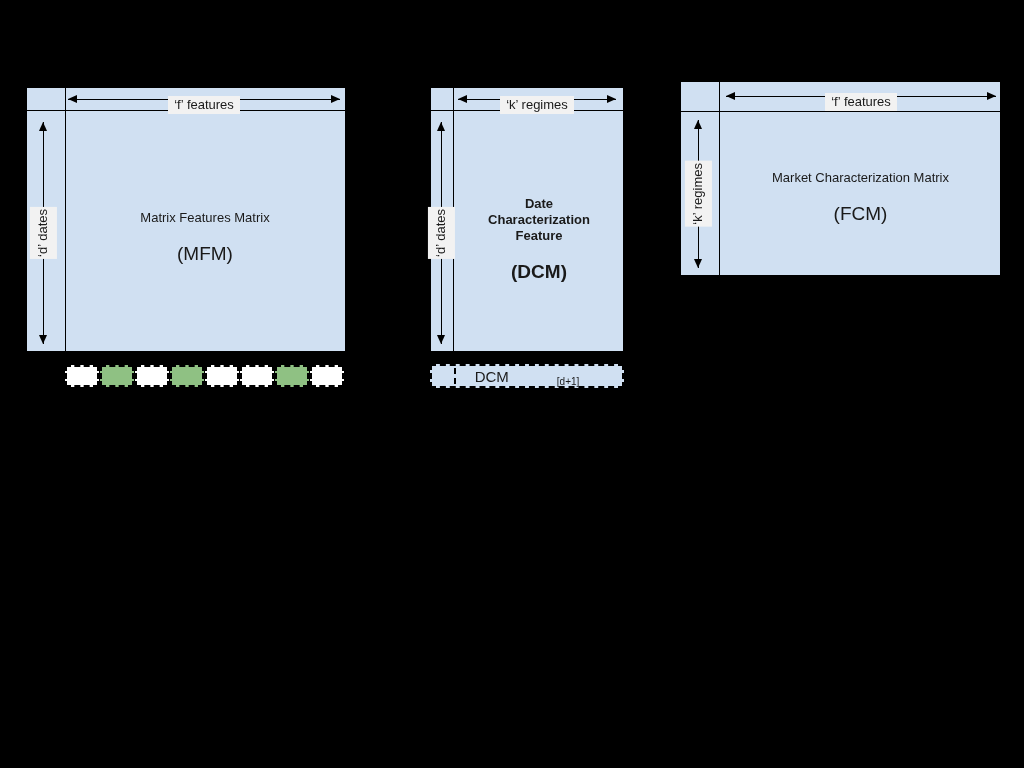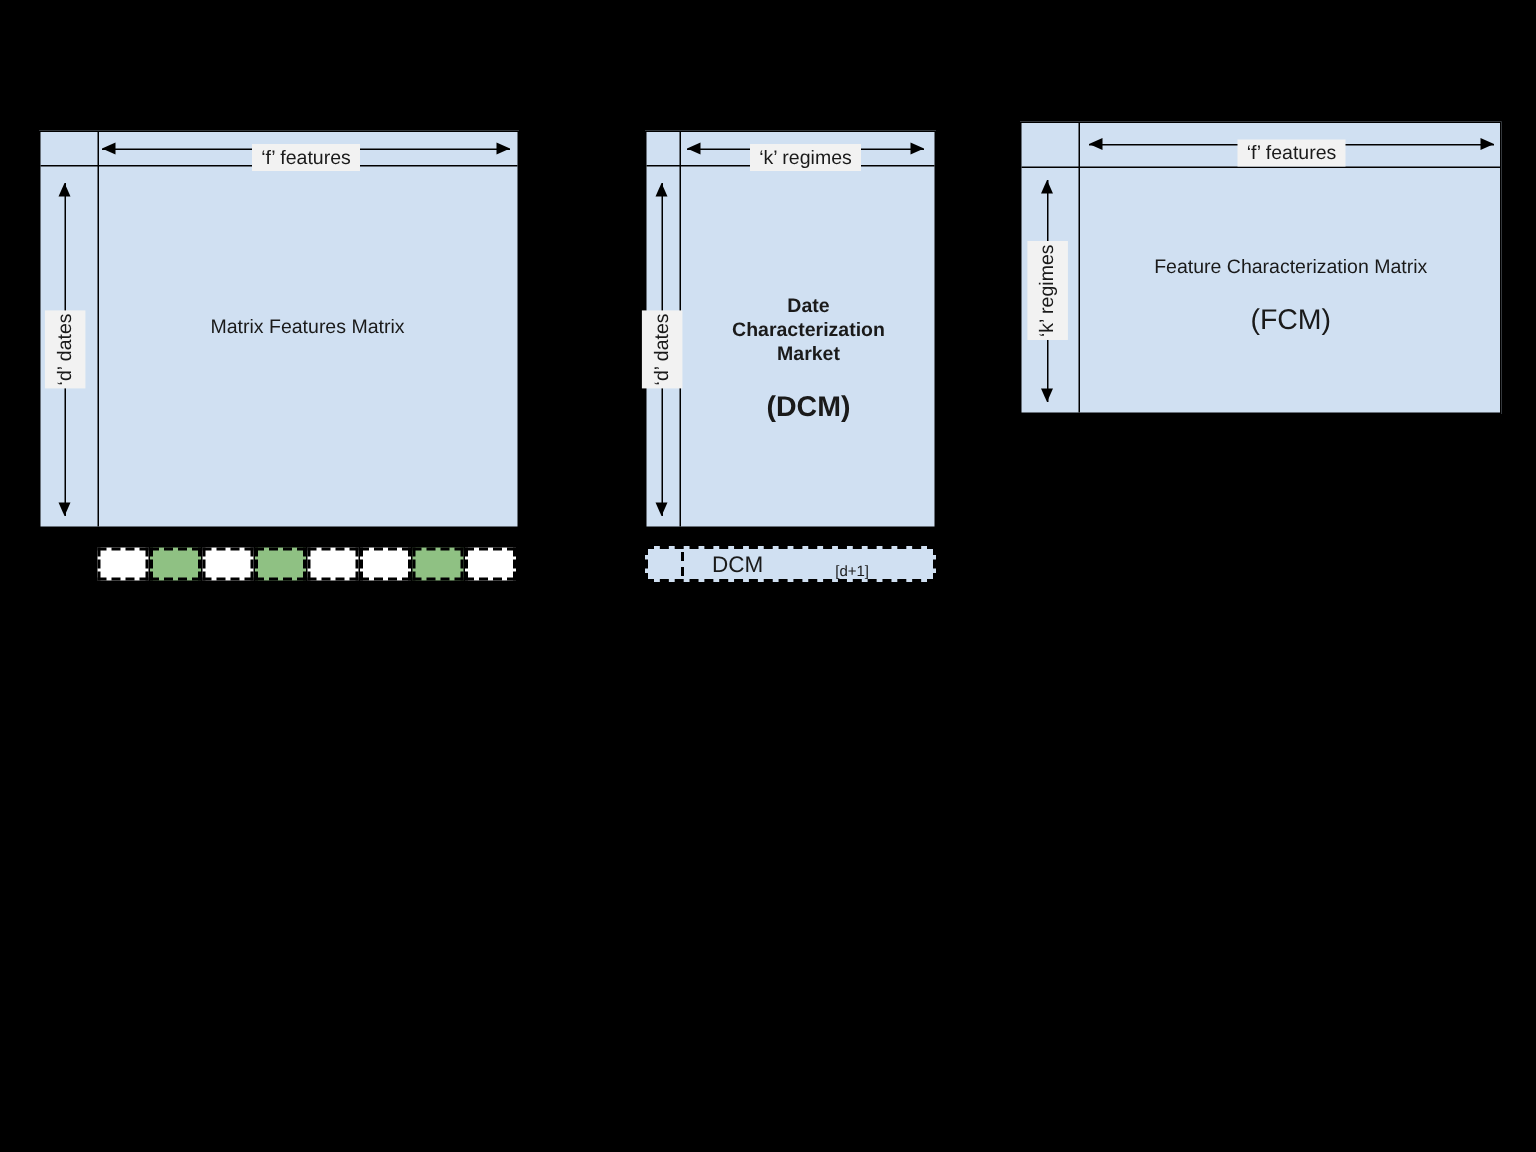"Feature Characterization Matrix" span.name { text: Feature -> Market }
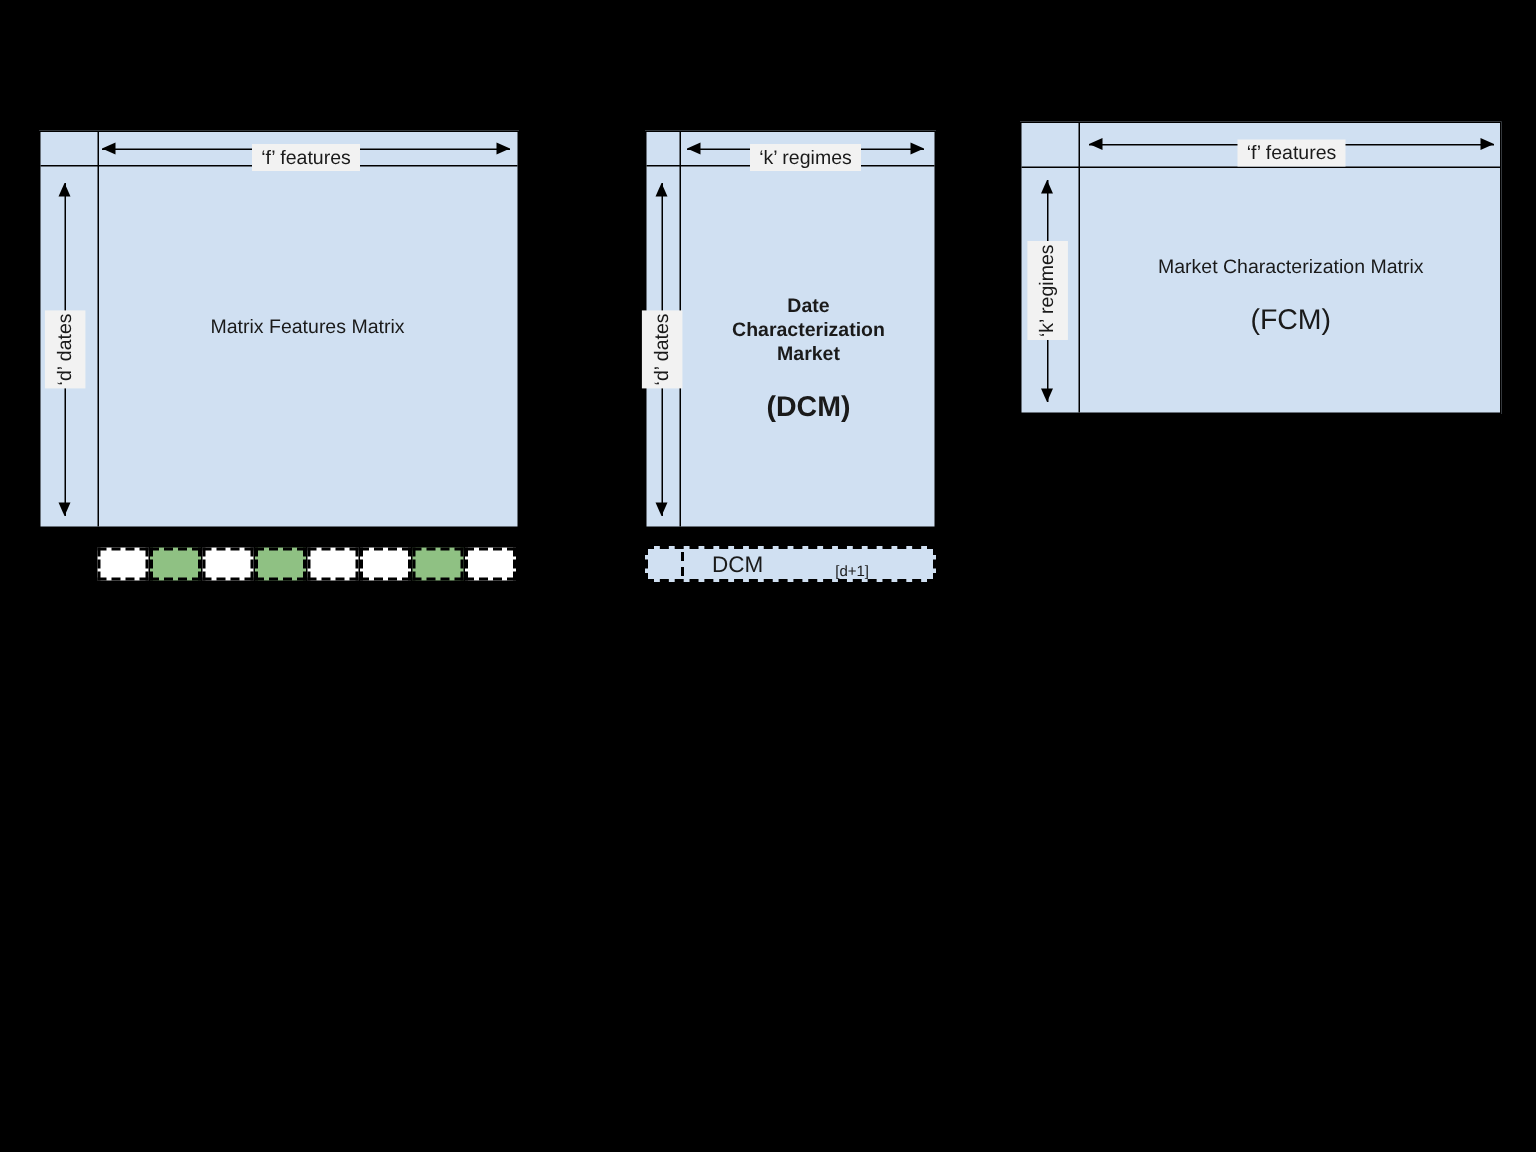"Market" span.name { text: Market -> Feature }
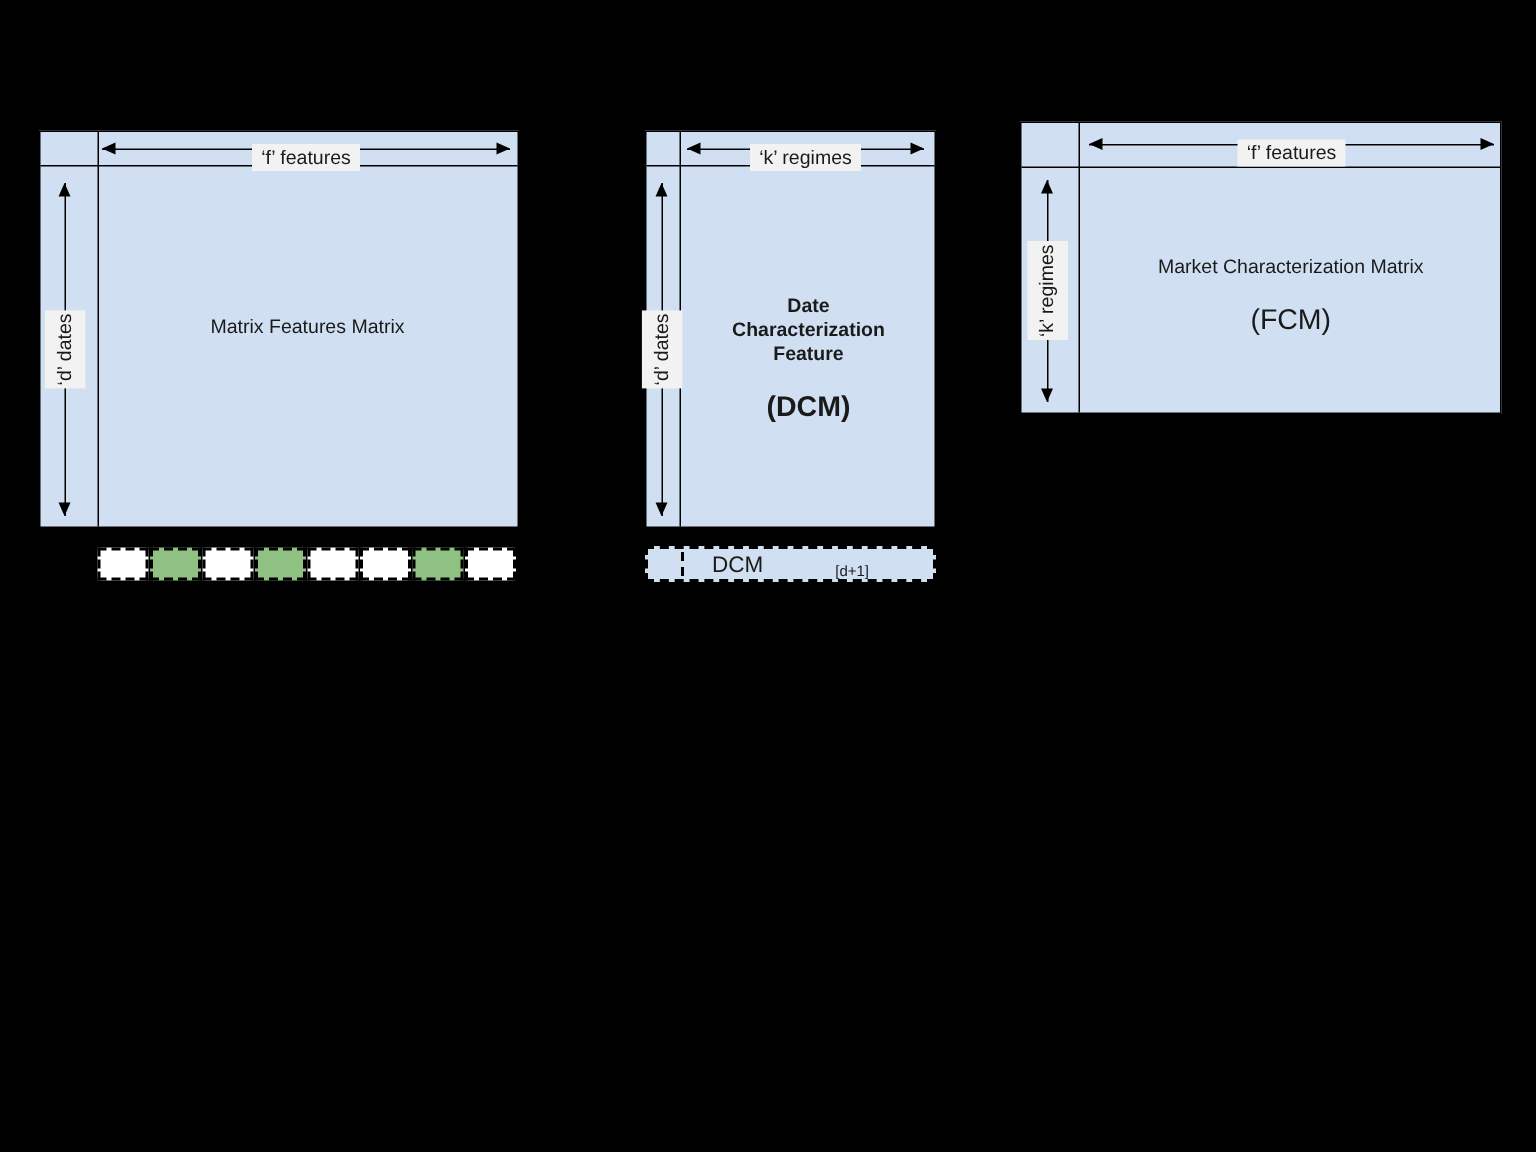"(MFM)" span.abbr { html: none -> <span>(MFM)</span> }
